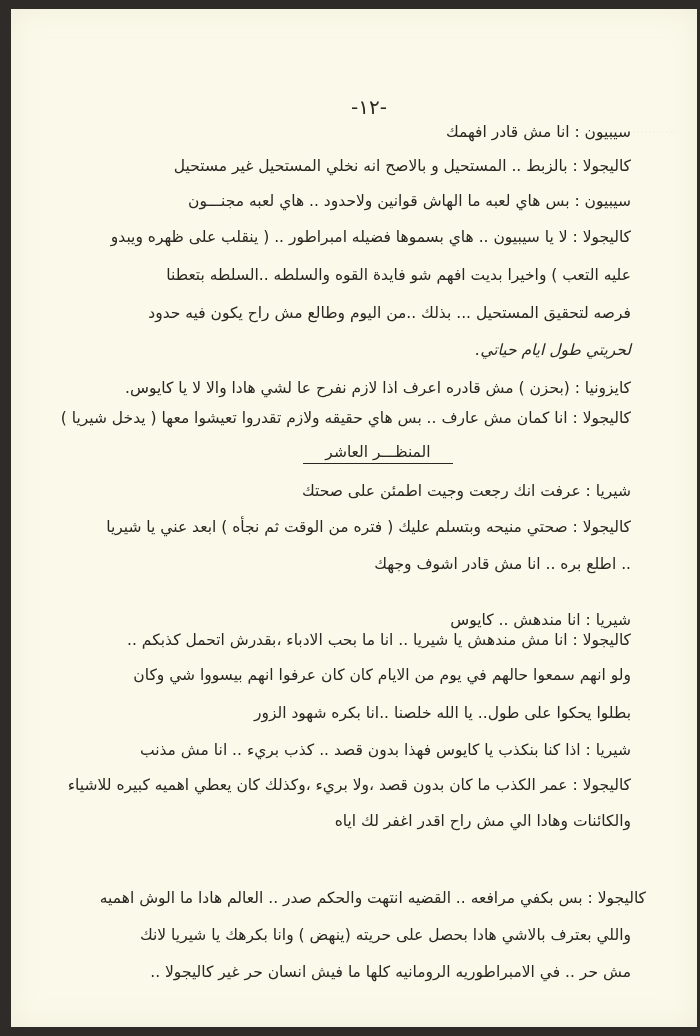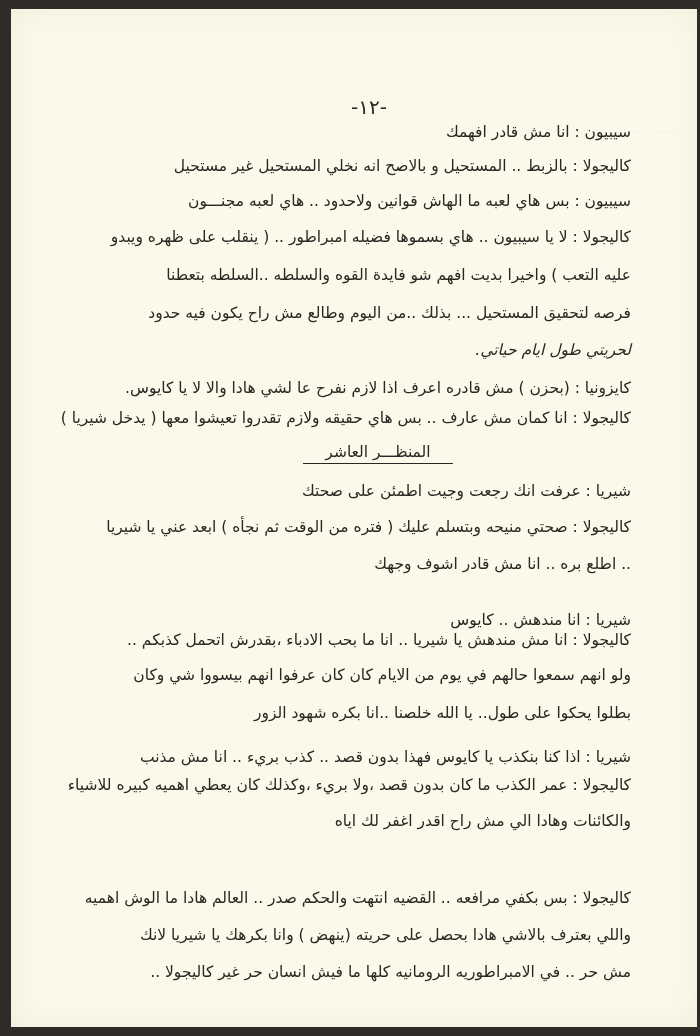"شيريا : اذا كنا بنكذب" div.line { margin-top: 7px -> none }
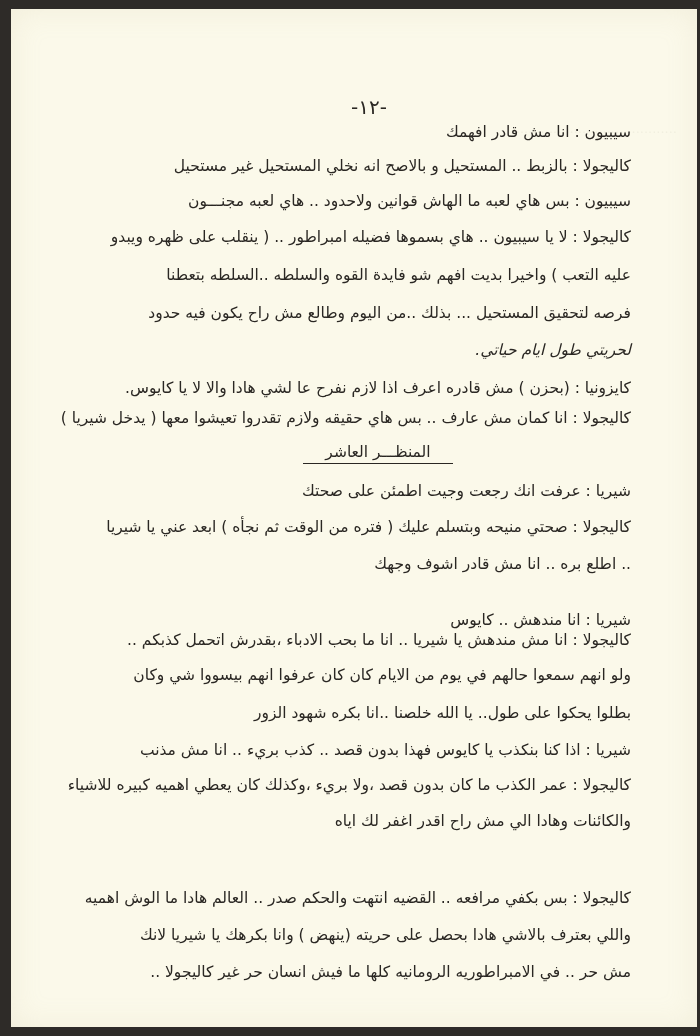"كاليجولا : بس بكفي مرافعه" div.line { right: 66px -> 51px }
